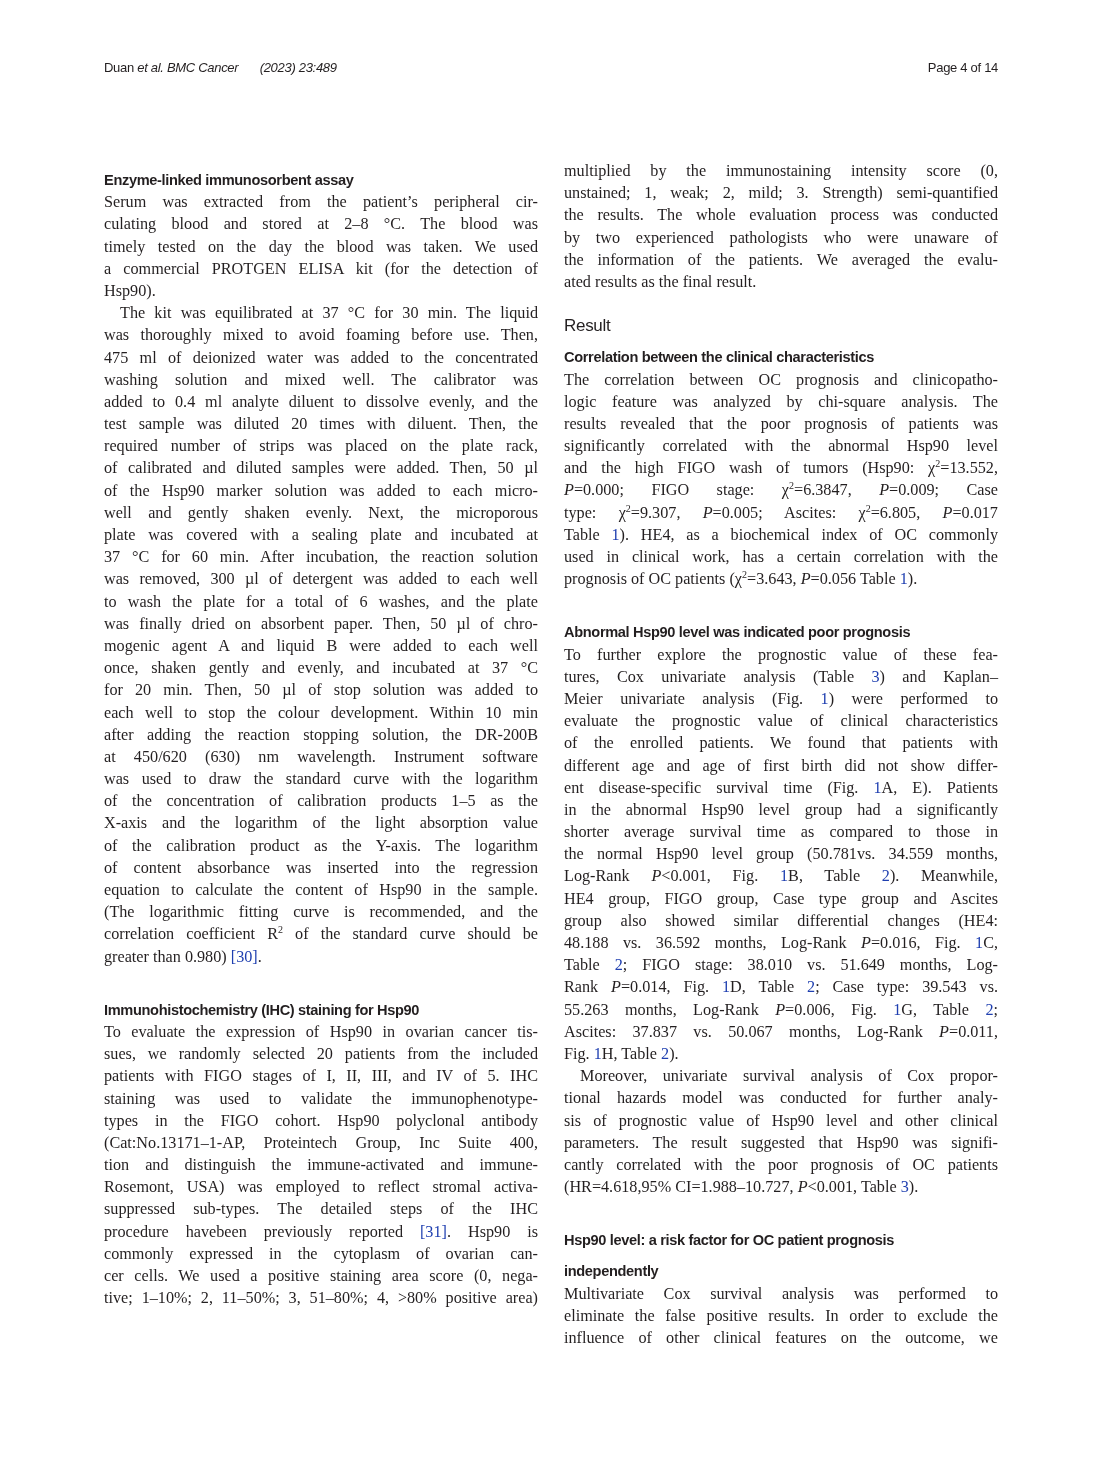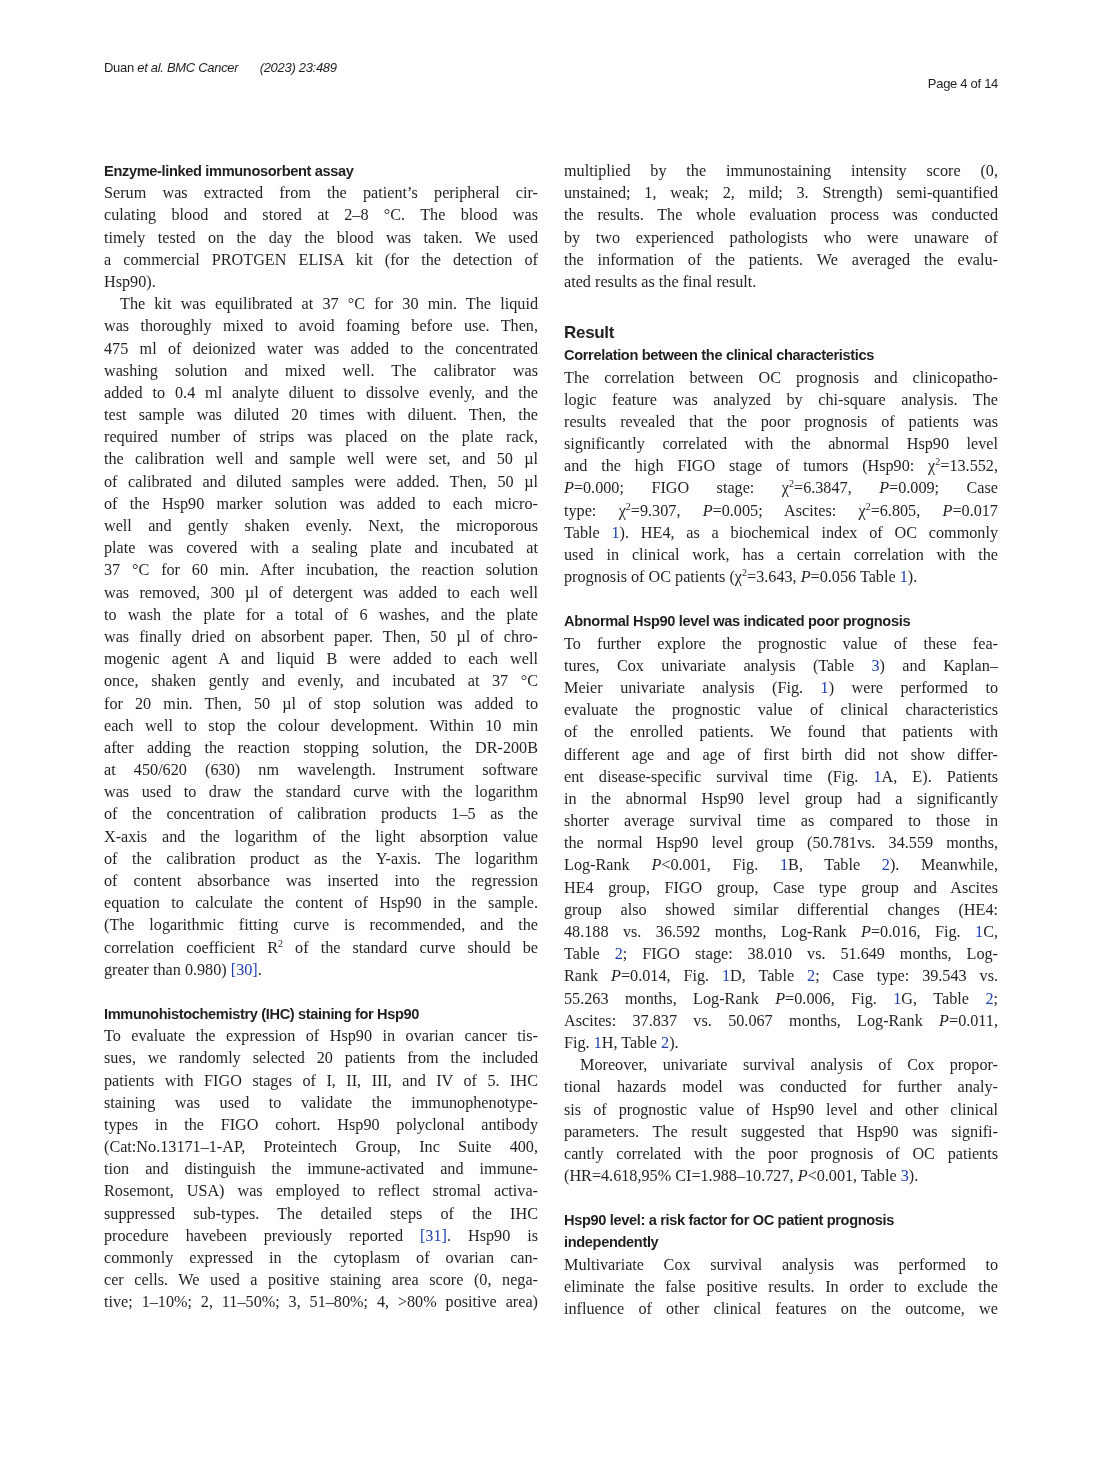"Page 4 of 14" .running-head .right { top: 16px -> 0 }
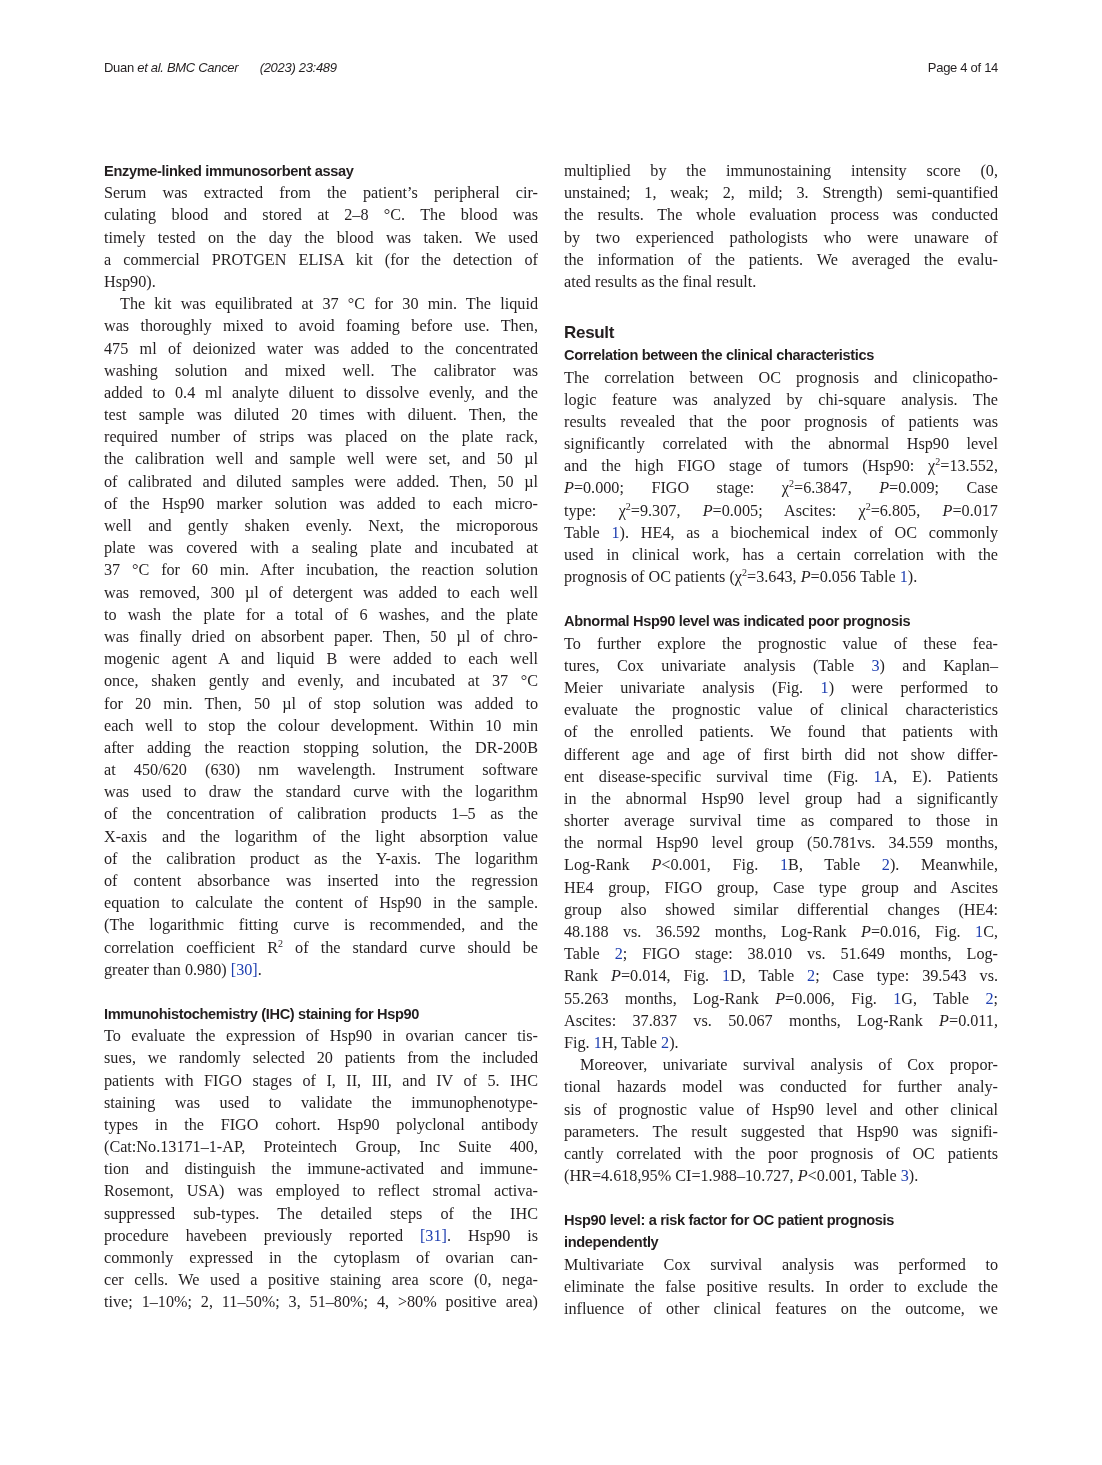"Enzyme-linked immunosorbent assay" .h-sub { margin-top: none -> 9px }
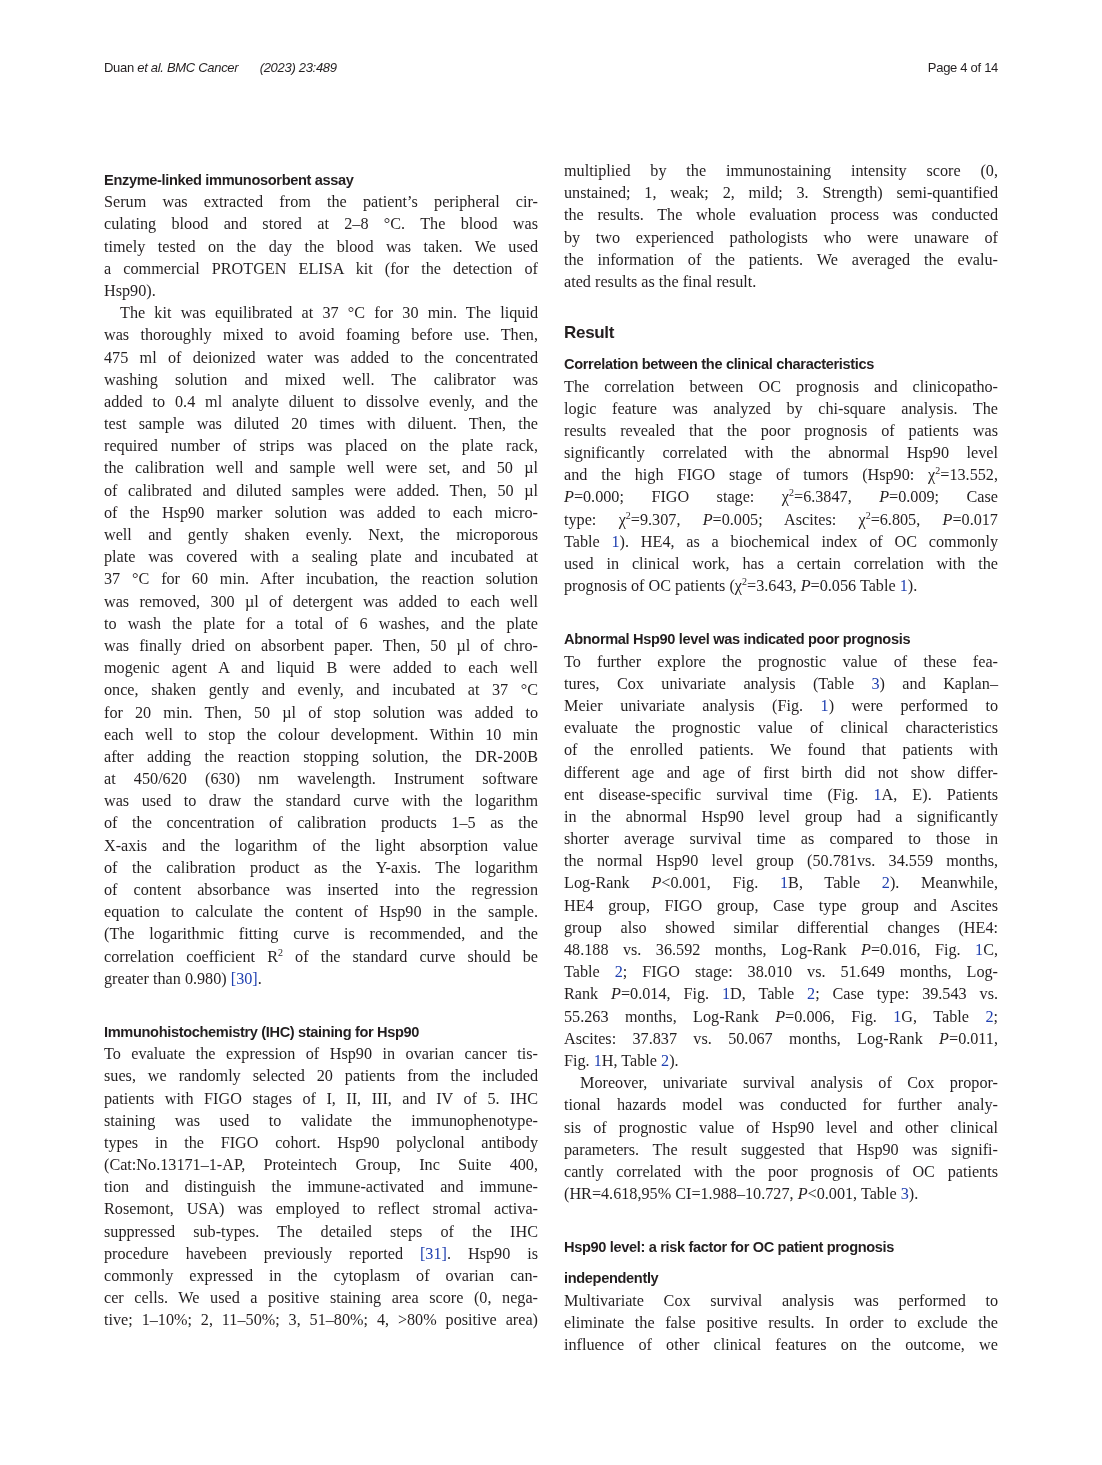"Result" .h-sec { font-weight: bold -> normal; margin-top: 9px -> 2px }
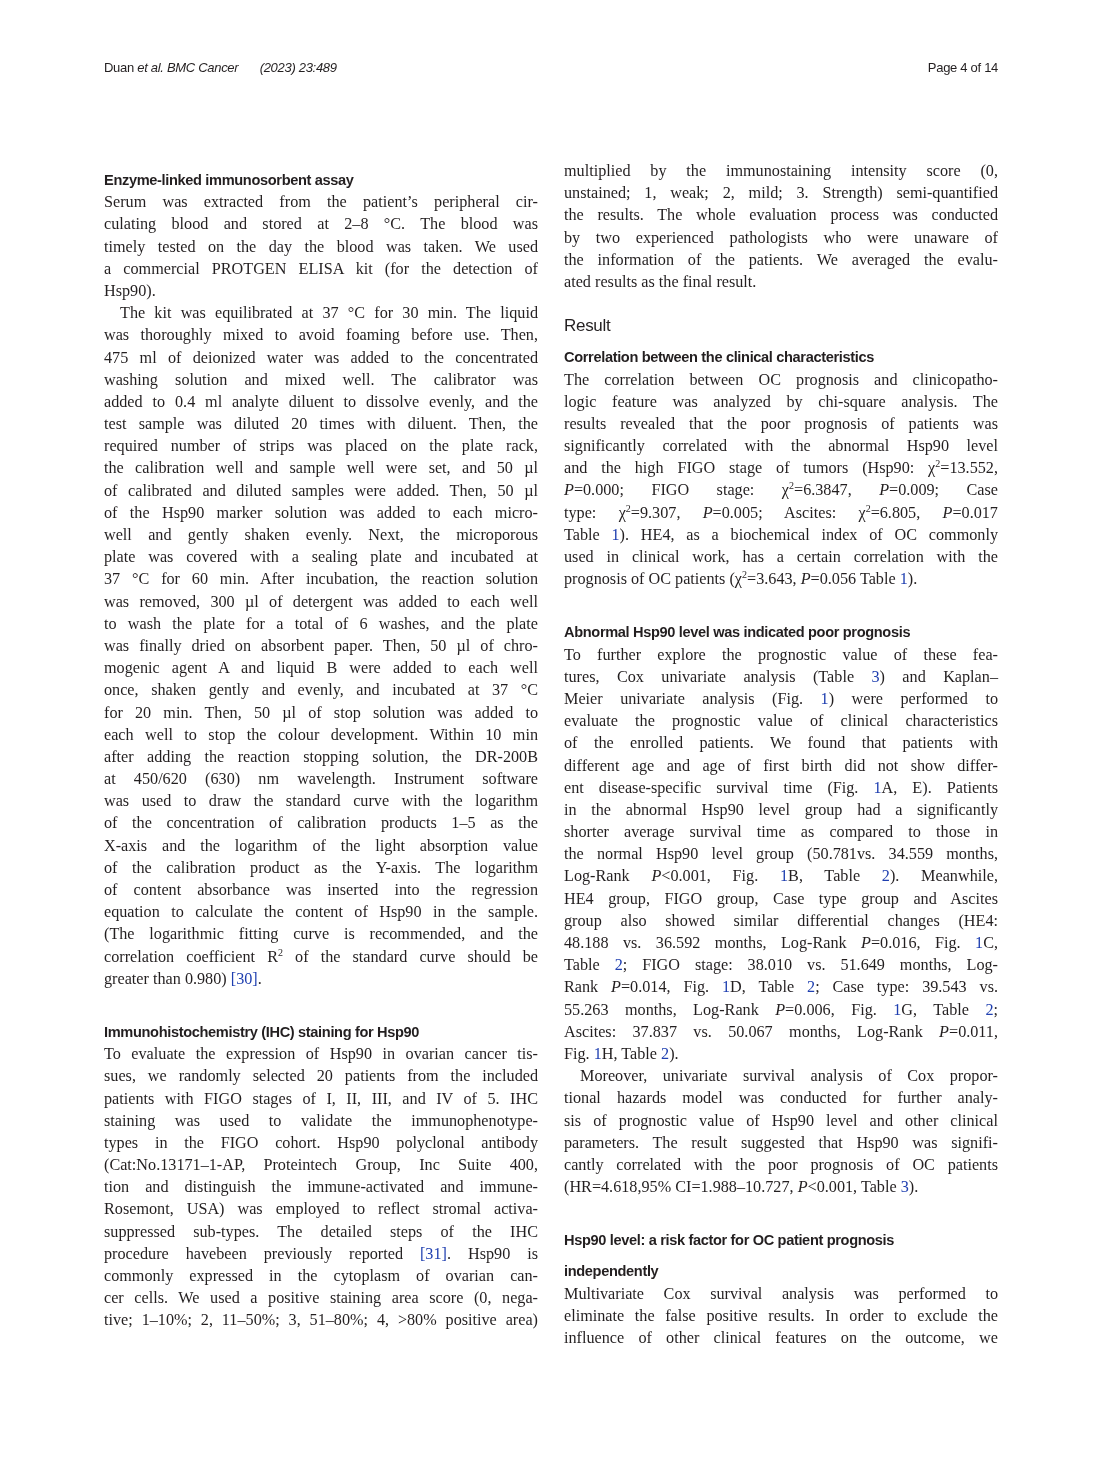"the calibration well and sample" span.line { html: <span>the calibration well and sample well were set, and 50 µl</span> -> none }
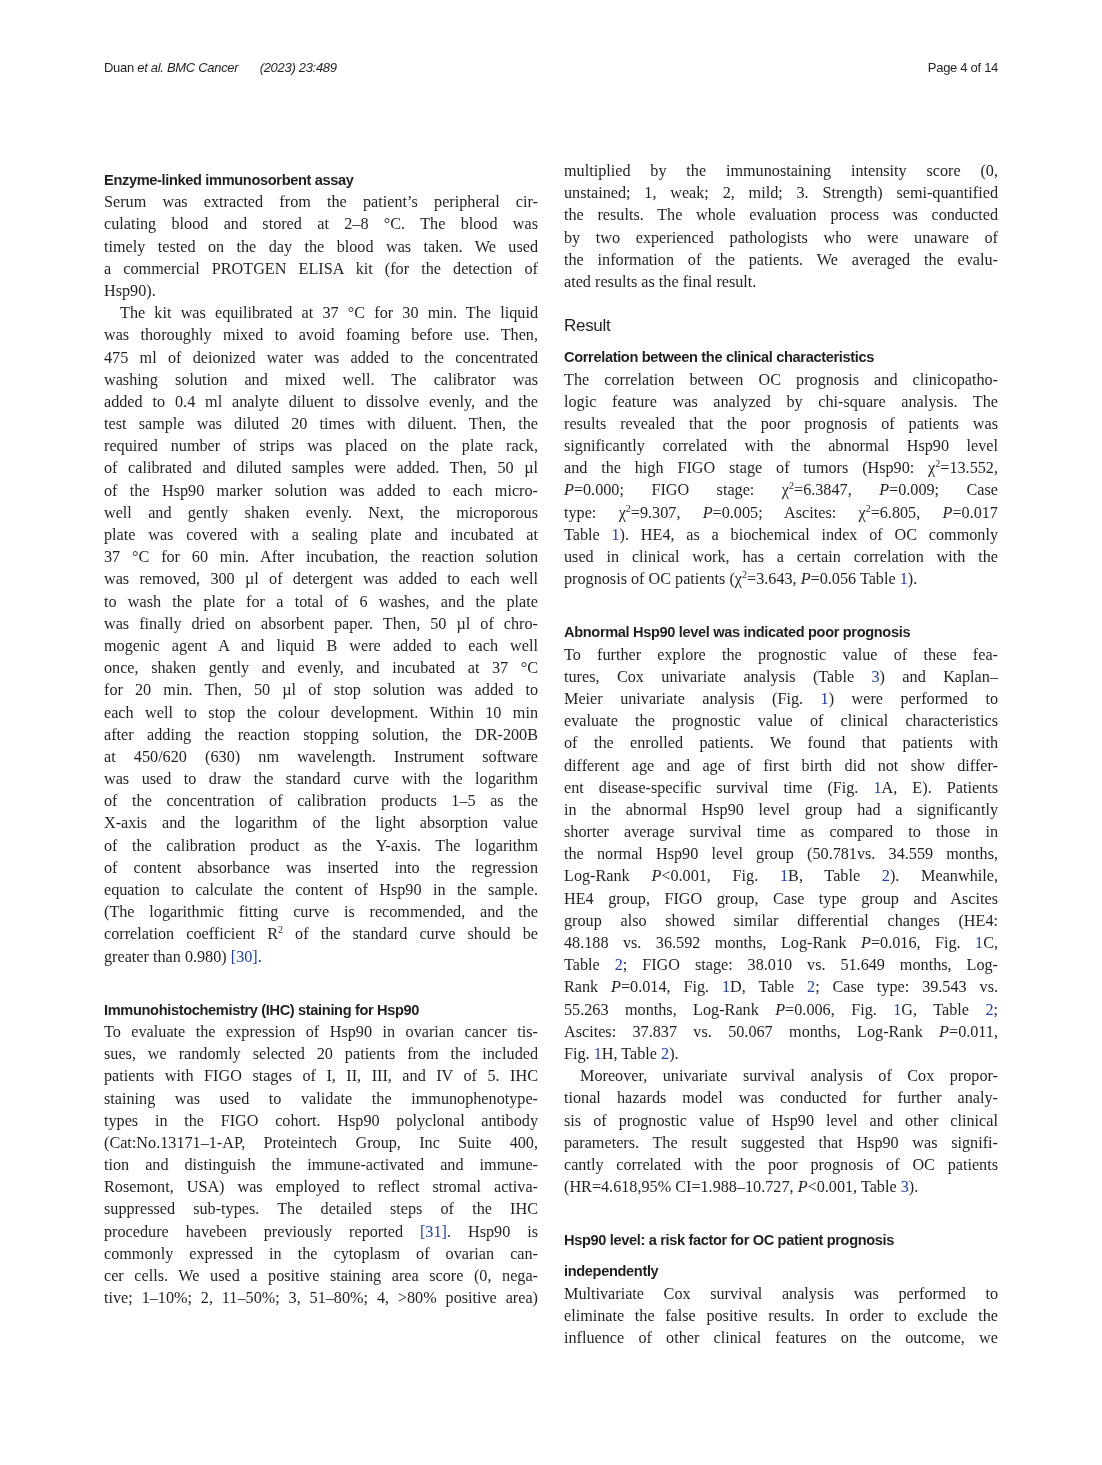"and the high FIGO stage" span { text: stage -> wash }
